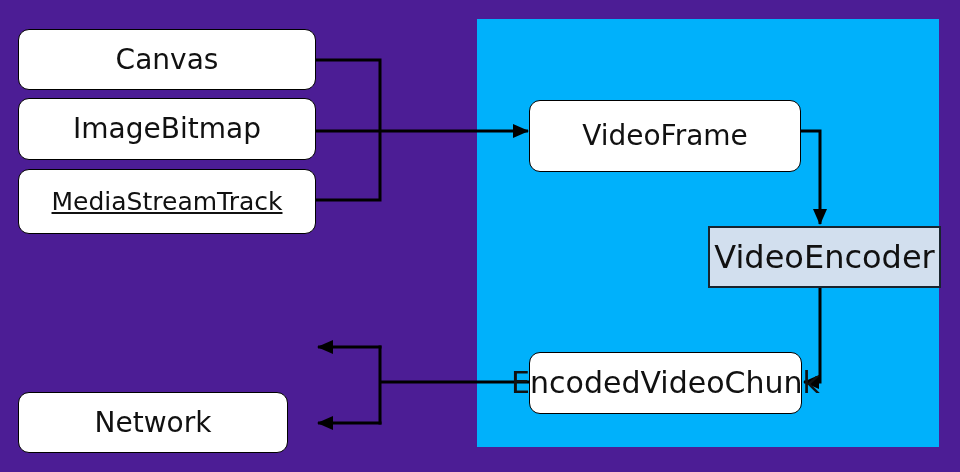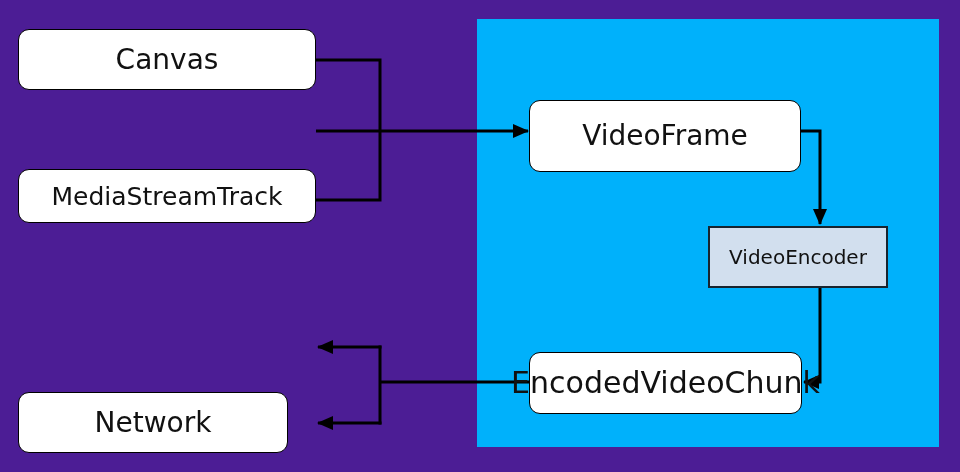"ImageBitmap" div.node { html: none -> <div> <span>ImageBitmap</span> </div> }
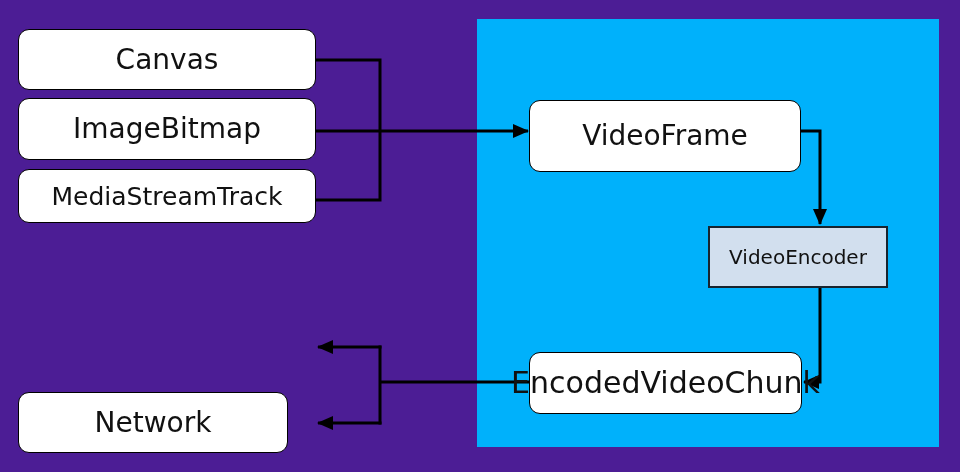"MediaStreamTrack" .node-mediastreamtrack { height: 54px -> 65px; text-decoration: none -> underline }
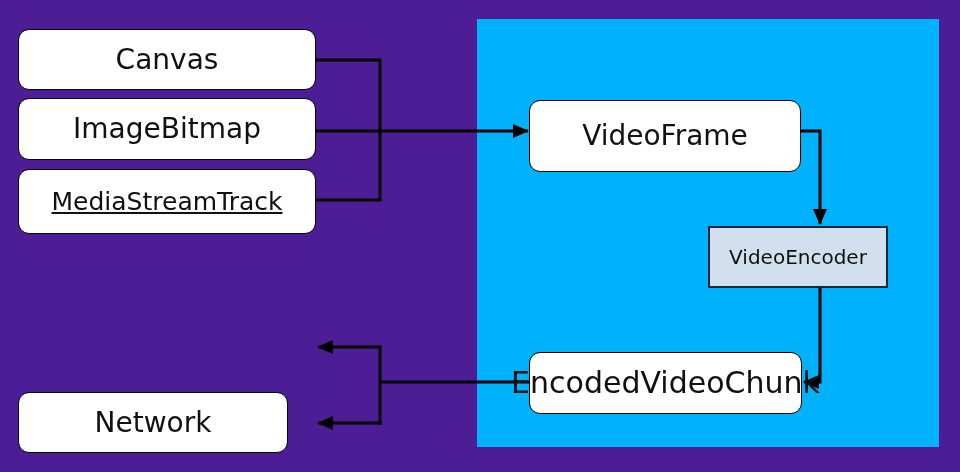"VideoEncoder" .node-videoencoder { font-size: 20px -> 32px; width: 180px -> 233px }
